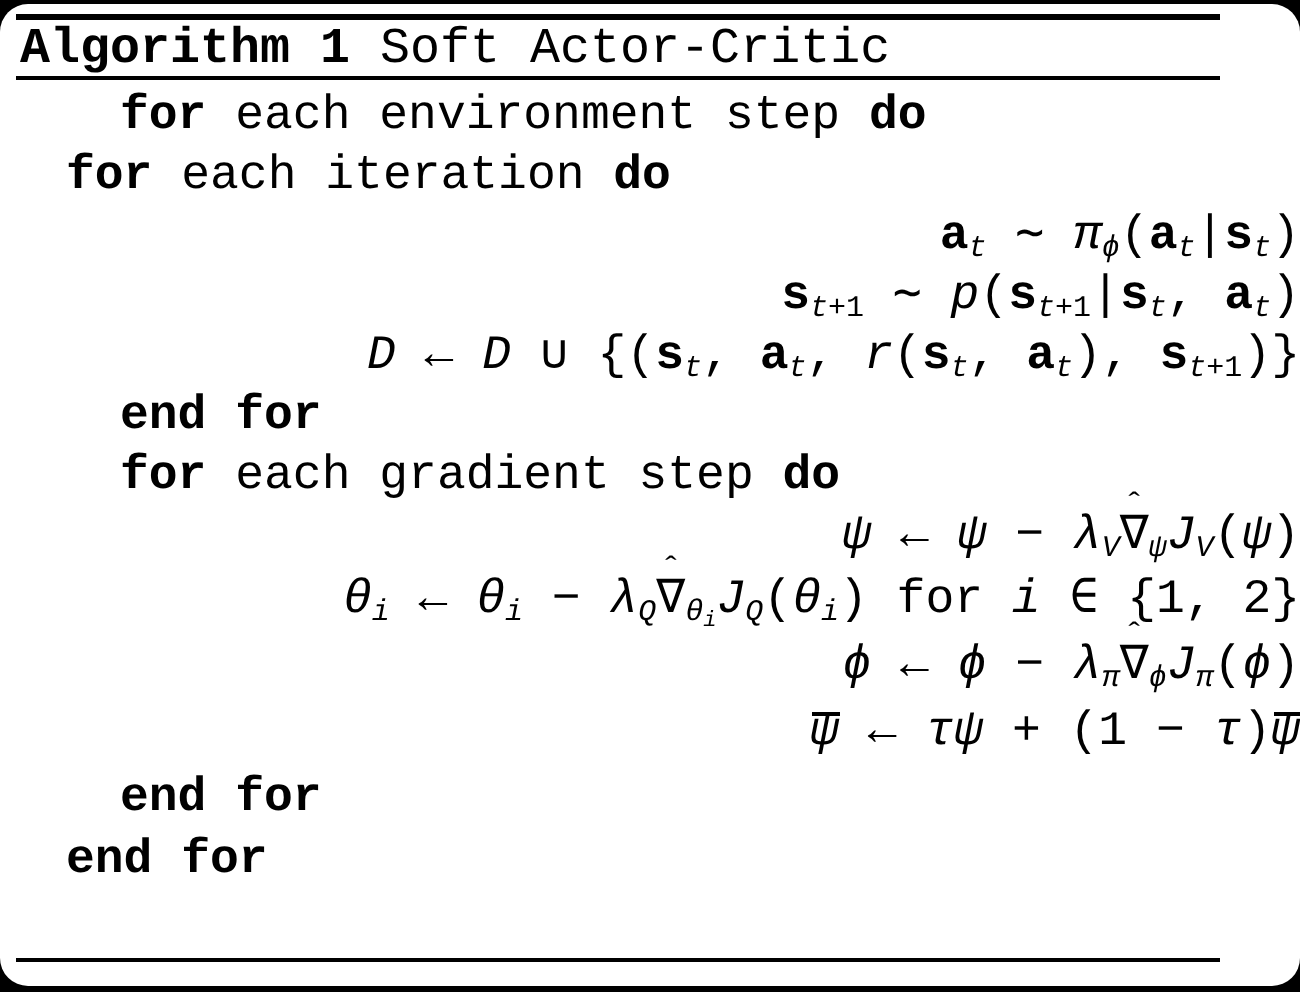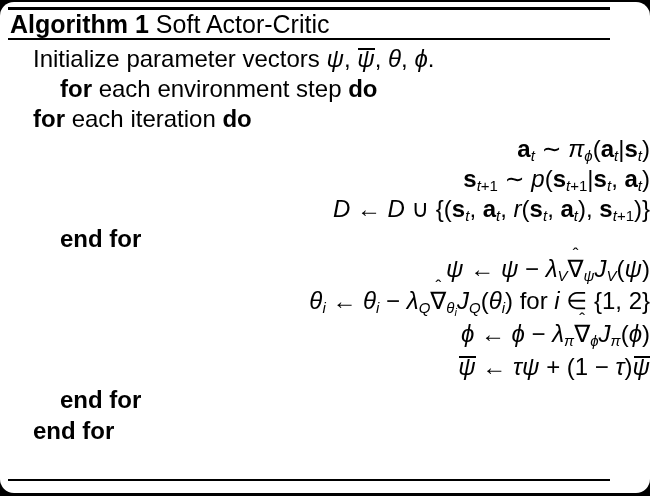"Algorithm 1 Soft Actor-Critic" .card { font-family: Liberation Sans, sans-serif -> Liberation Mono, monospace }
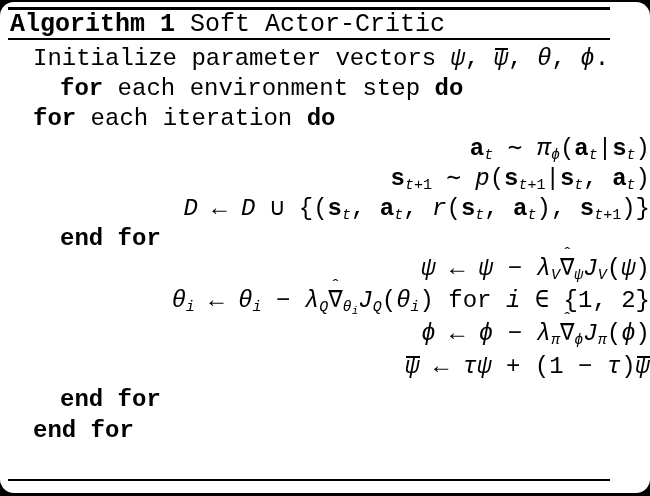"Initialize parameter vectors ψ, ψ," div.line { html: <div><span>Initialize parameter vectors </span><span>ψ</span><span>, </span><span>ψ</span><span>, </span><span>θ</span><span>, </span><span>ϕ</span><span>.</span></div> -> none }
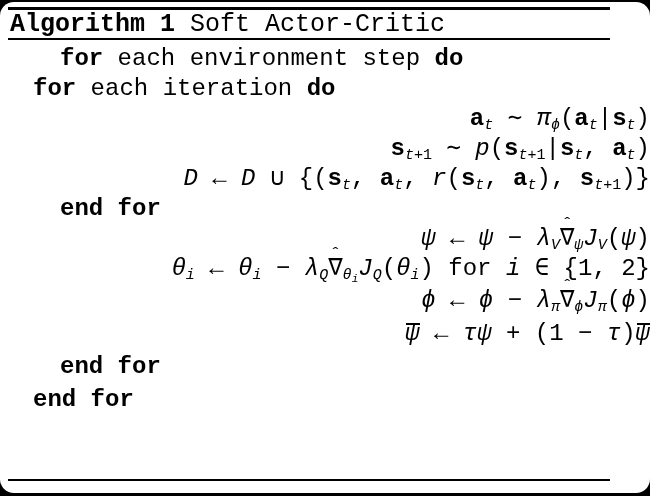"for each gradient step do" div.line { html: none -> <div><span>for</span><span> each gradient step </span><span>do</span></div> }
